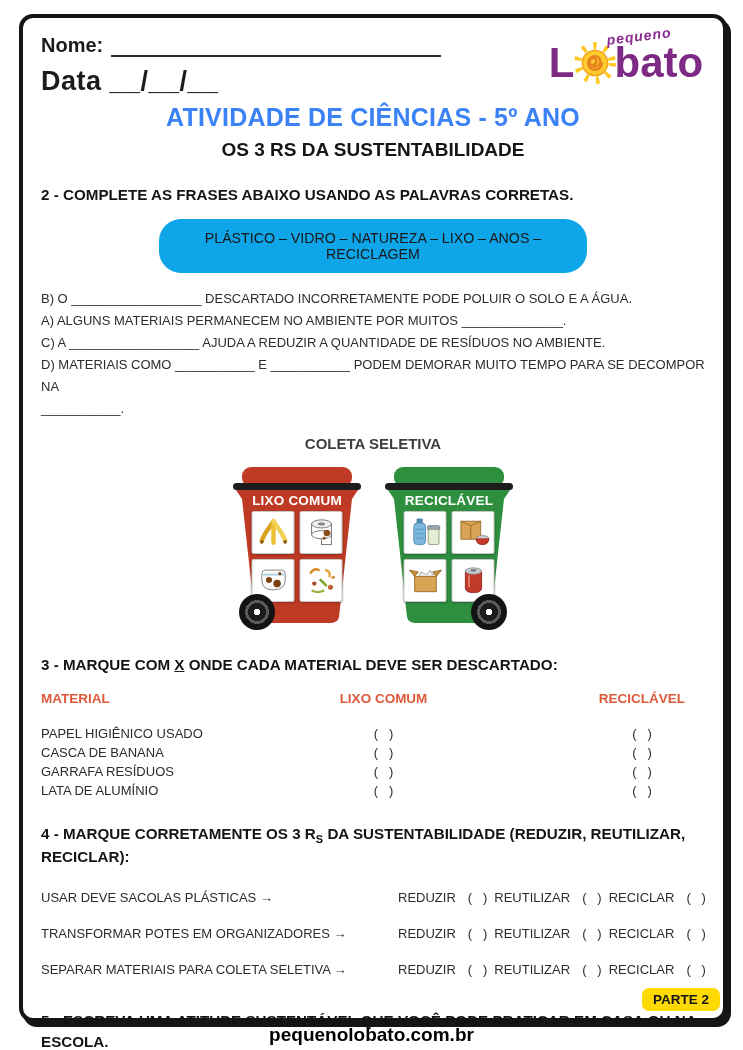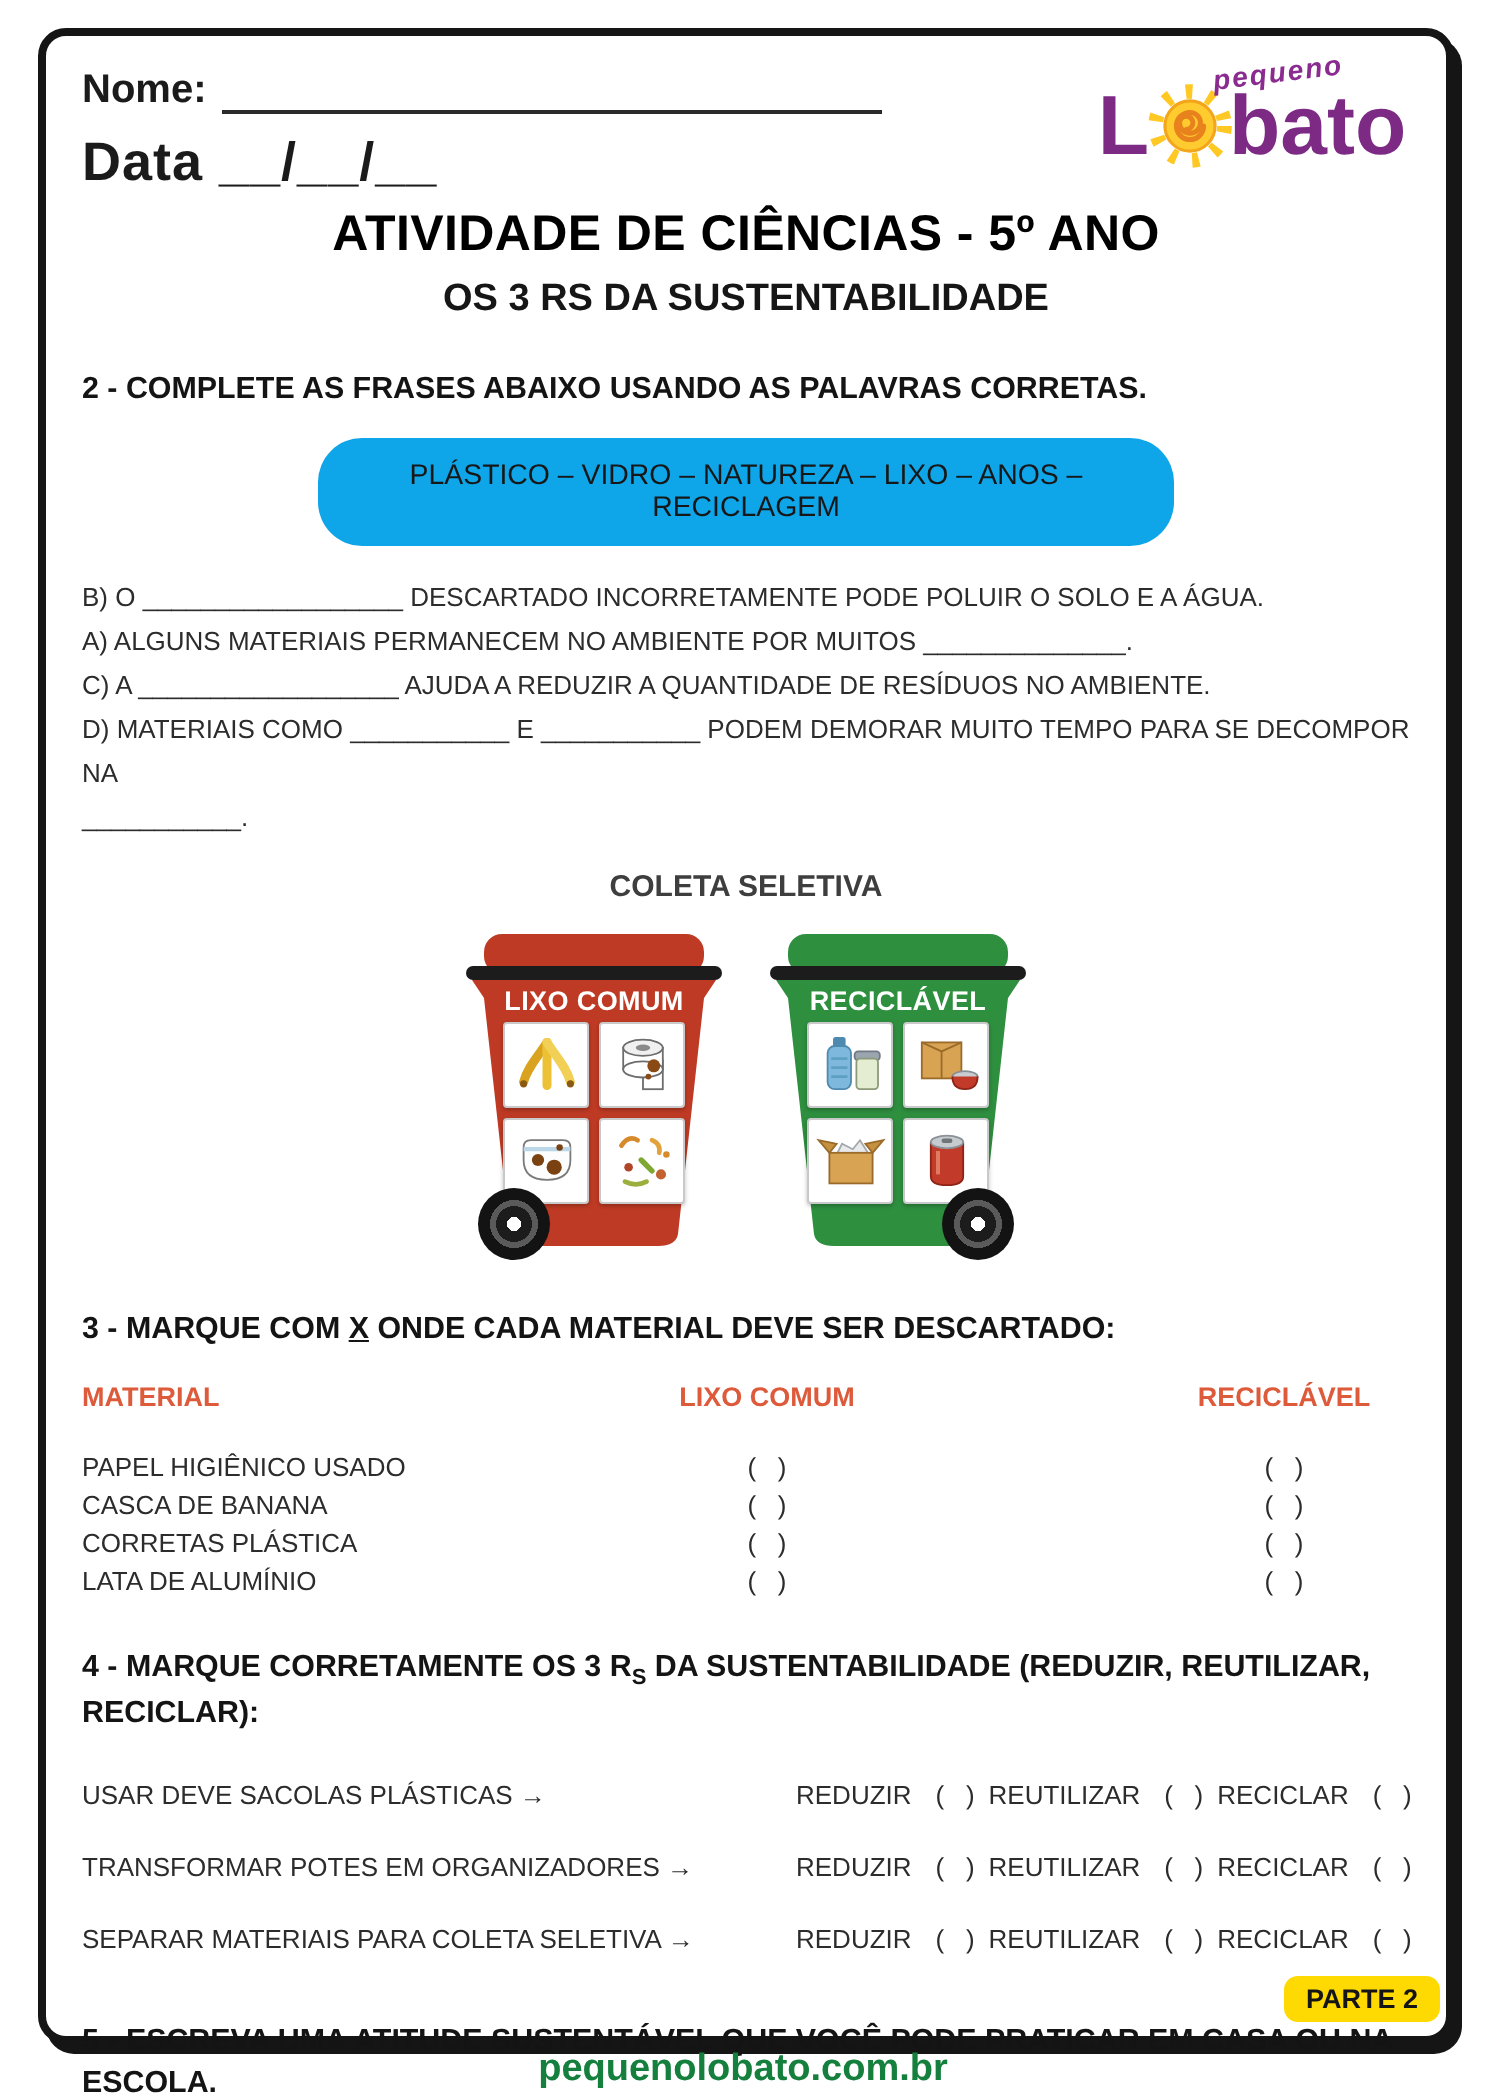"ATIVIDADE DE CIÊNCIAS - 5º" .title { color: #000000 -> #3b82f6 }
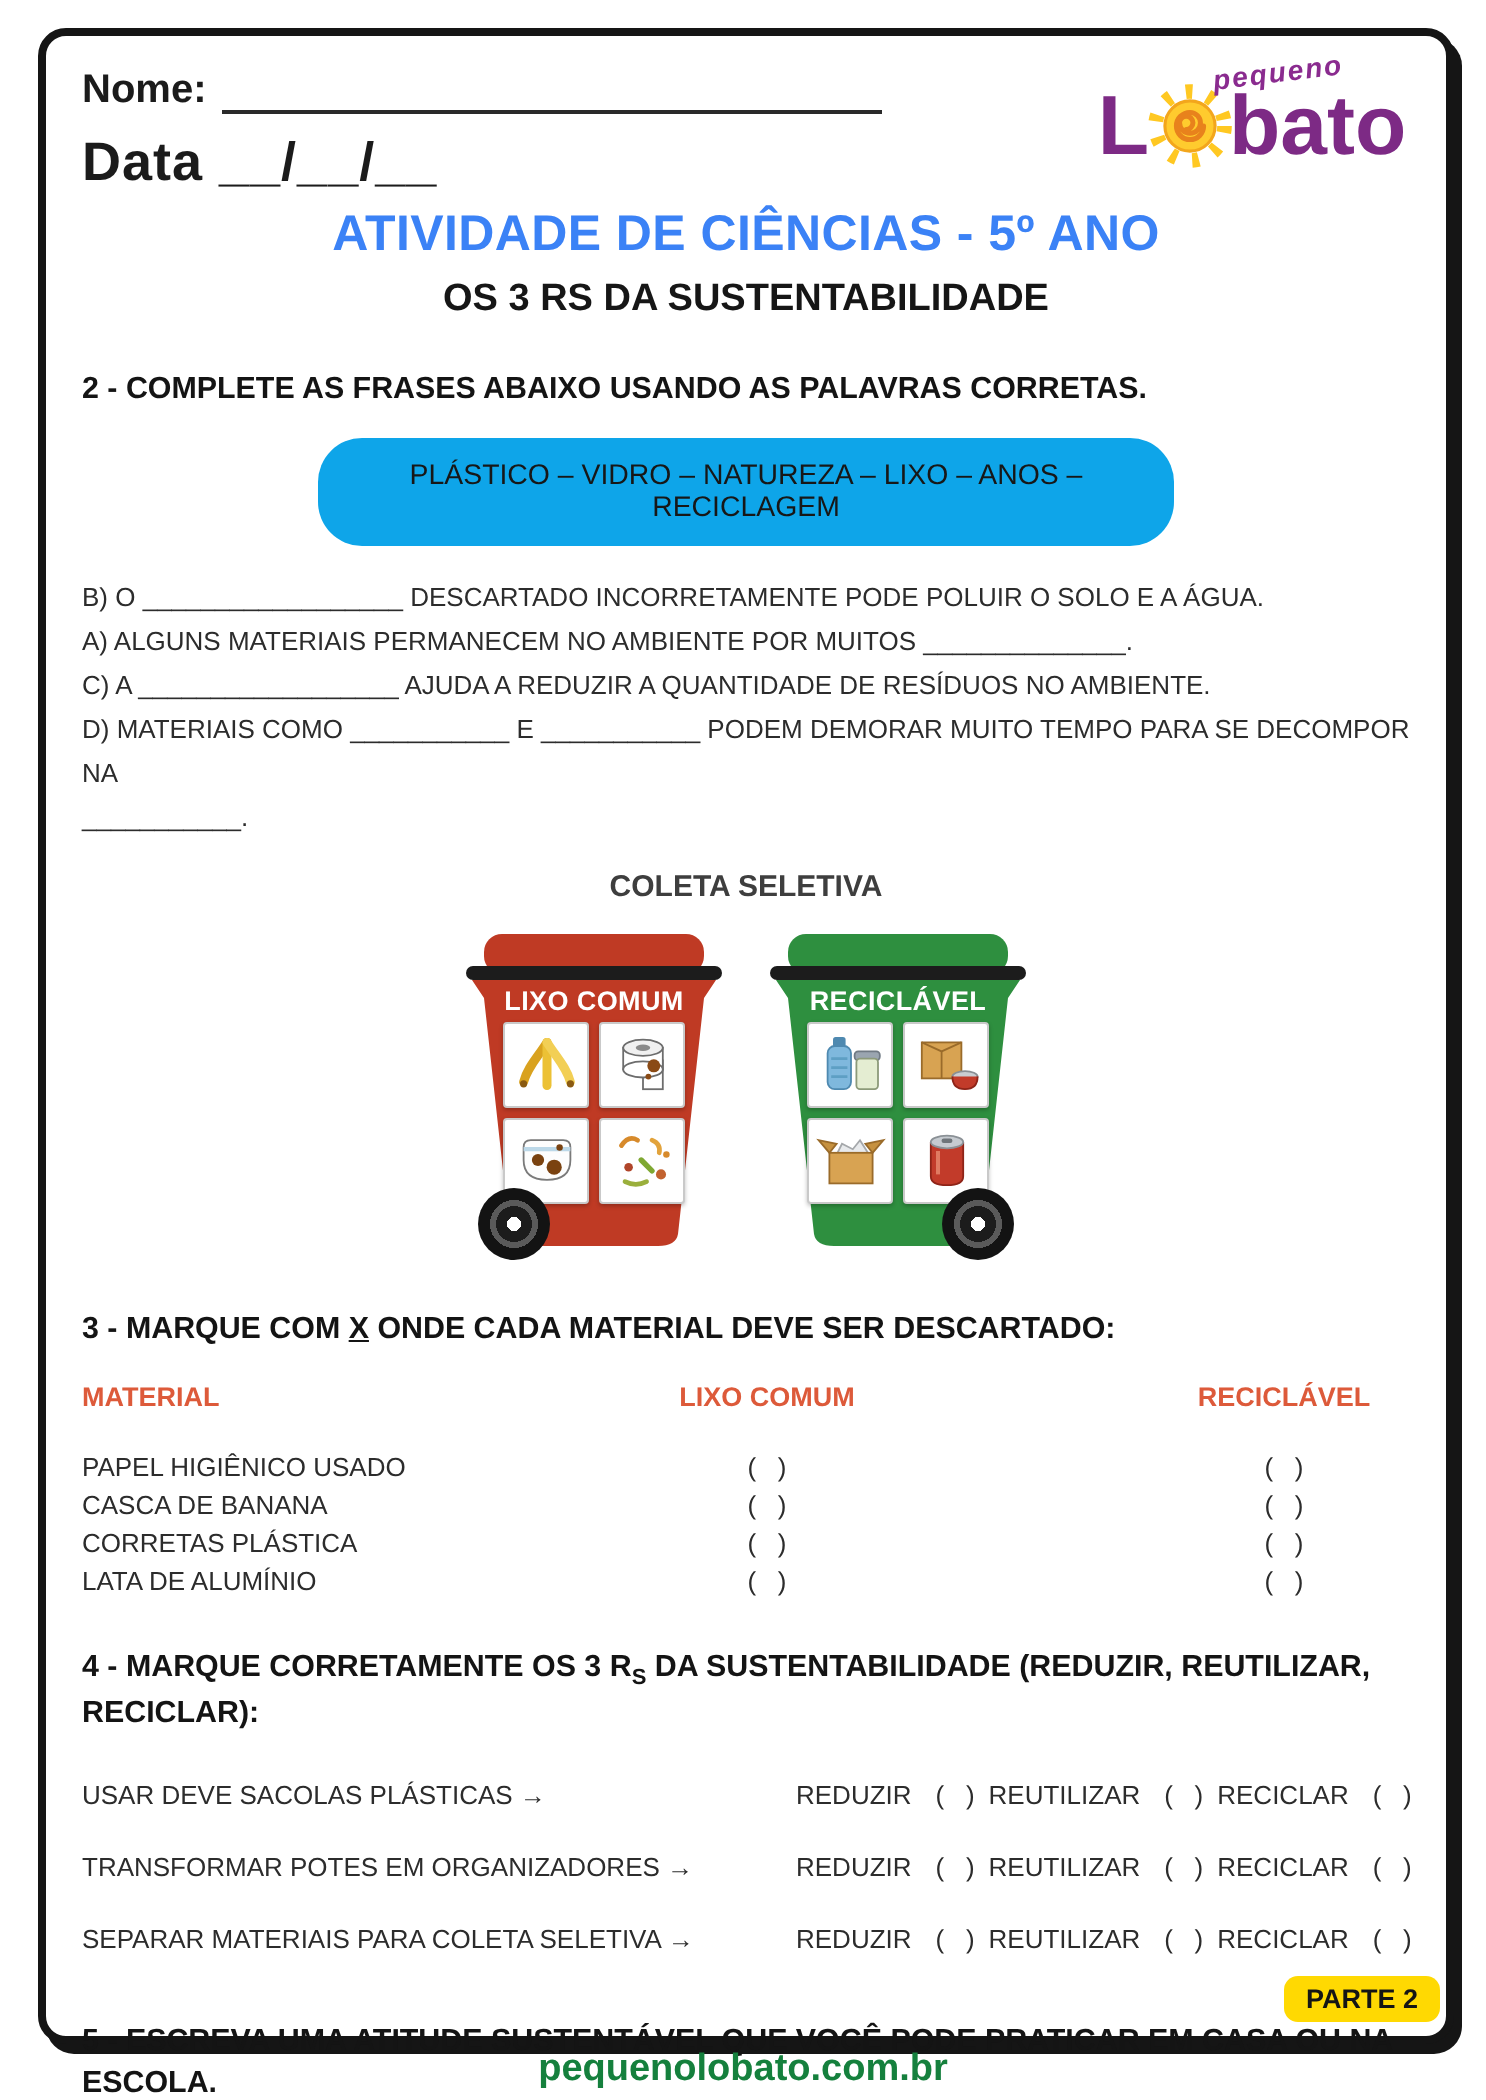"CORRETAS PLÁSTICA" div.q3-cell { text: CORRETAS PLÁSTICA -> GARRAFA RESÍDUOS }
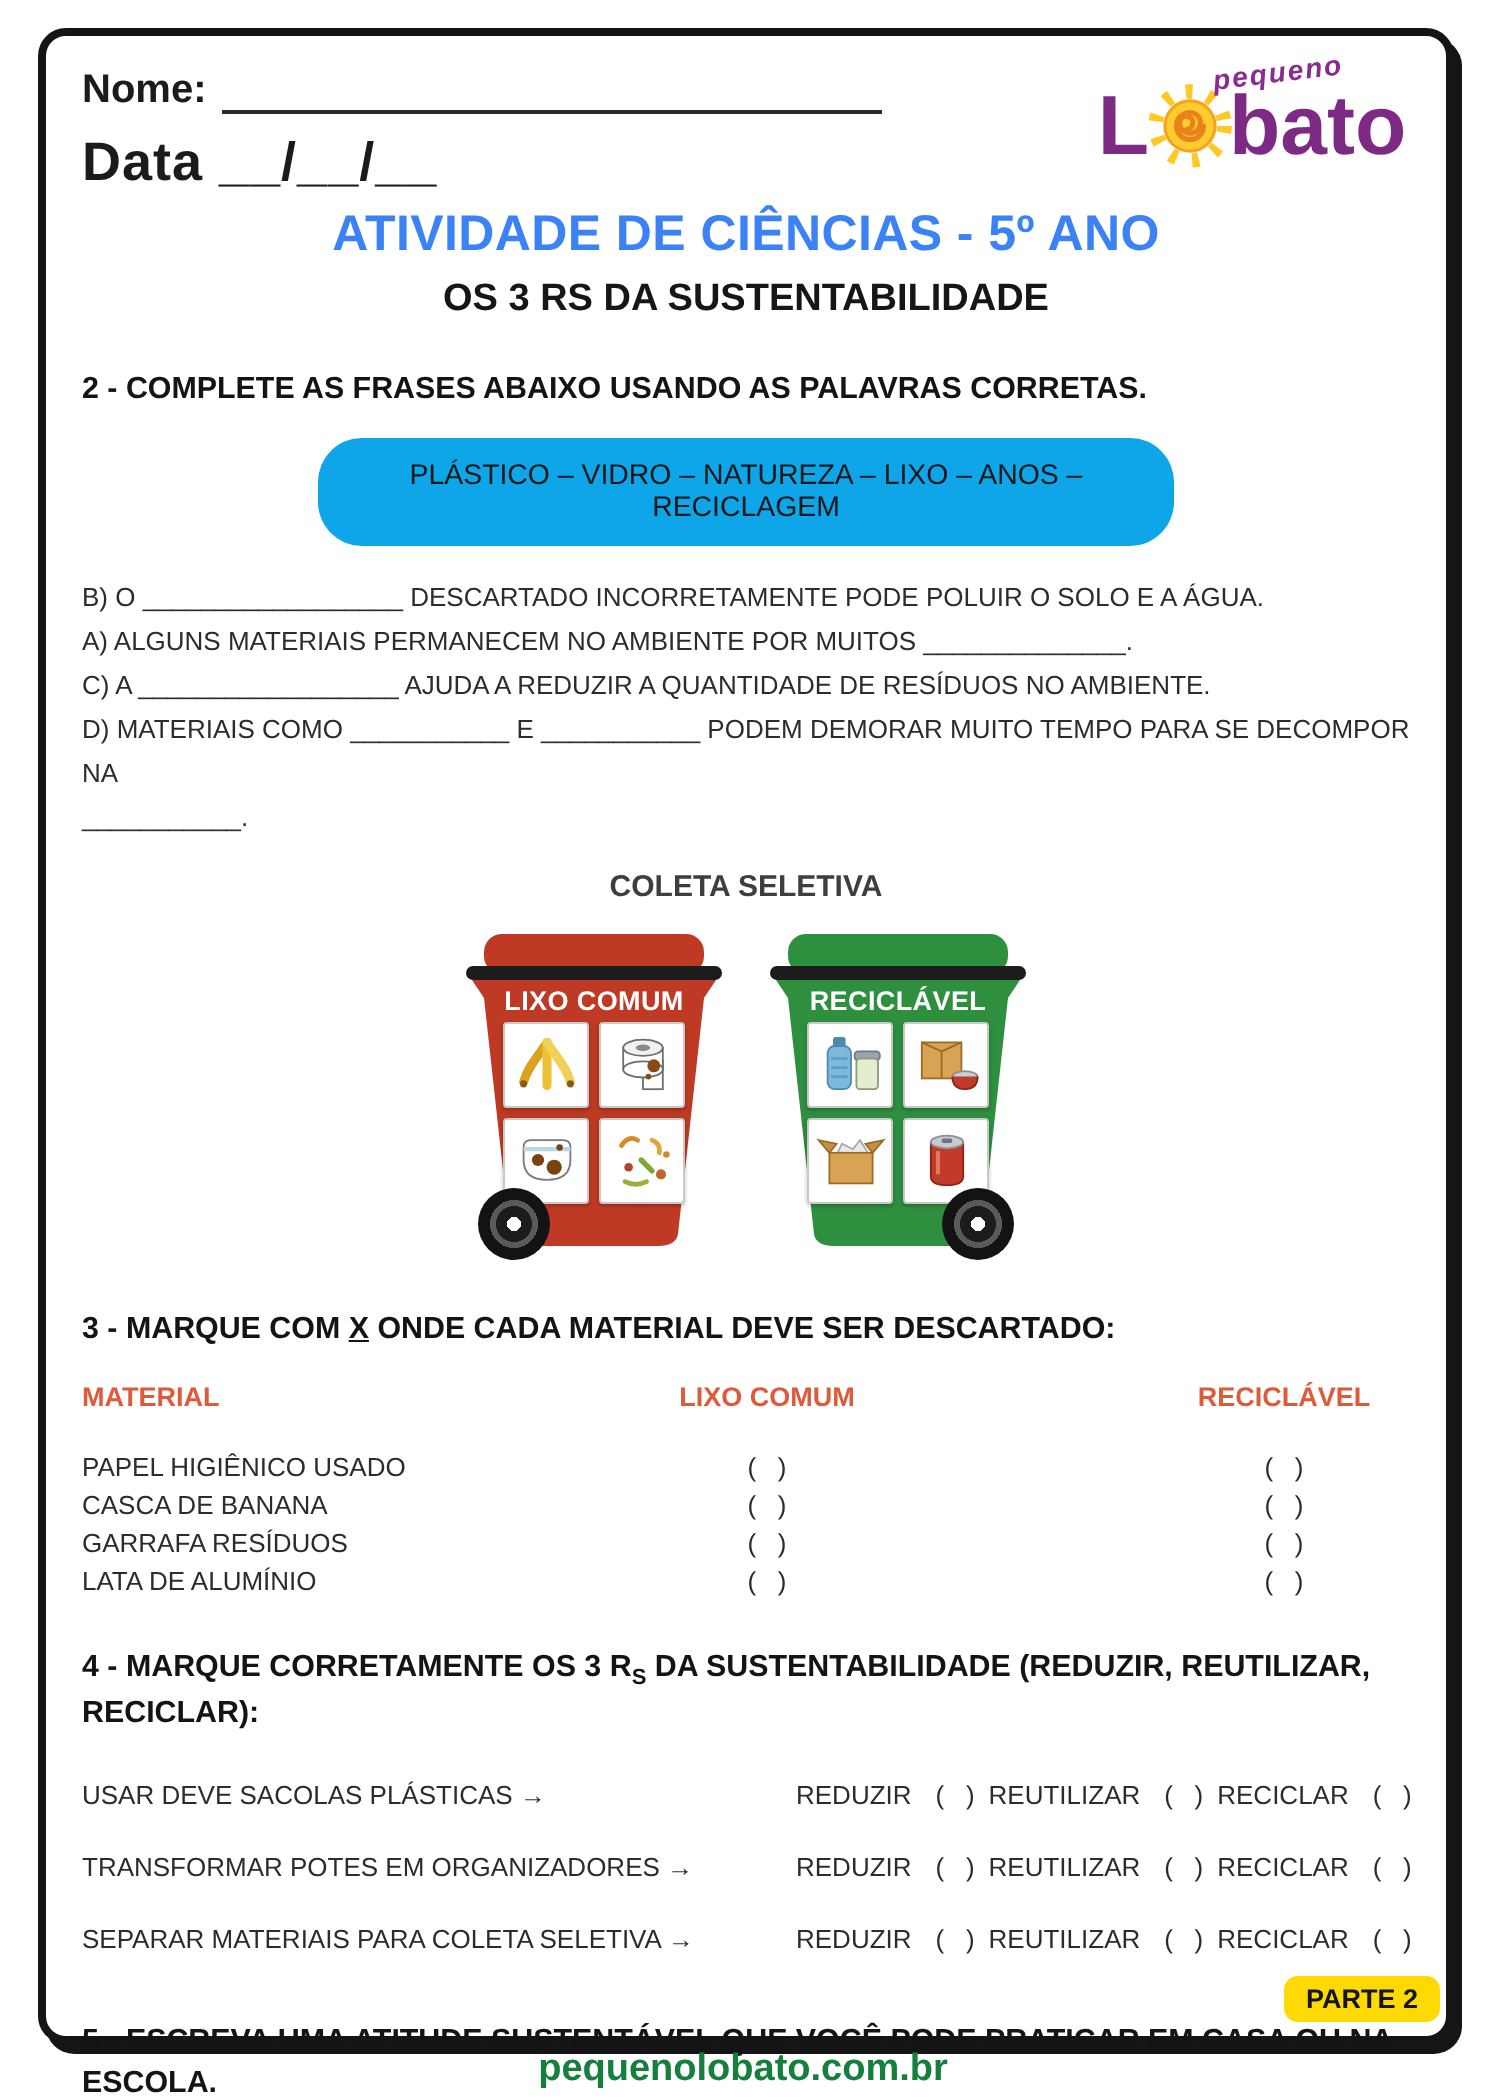"pequenolobato.com.br" .site-footer { color: #15803d -> #000000 }
